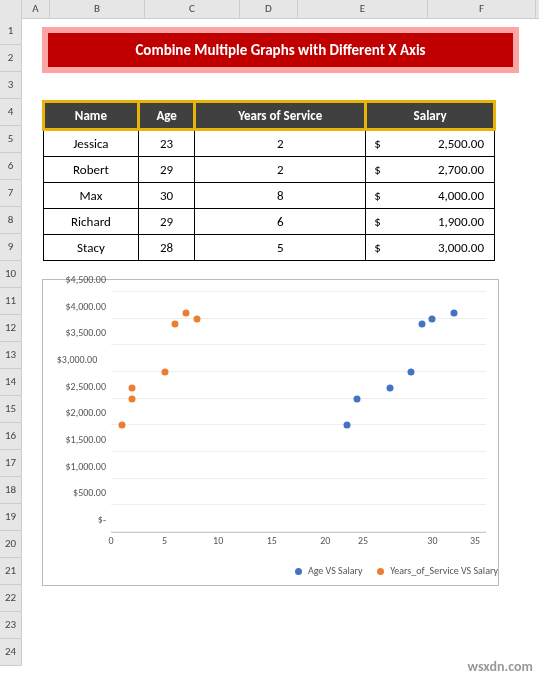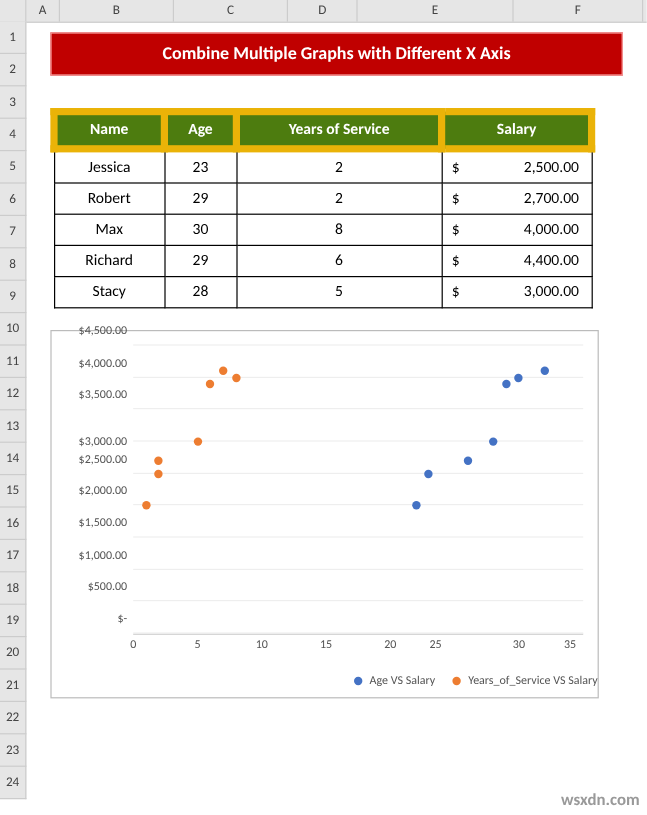"Combine Multiple Graphs with Different" .title-bar { border: 1px solid #fca5a5 -> 6px solid #fca5a5 }
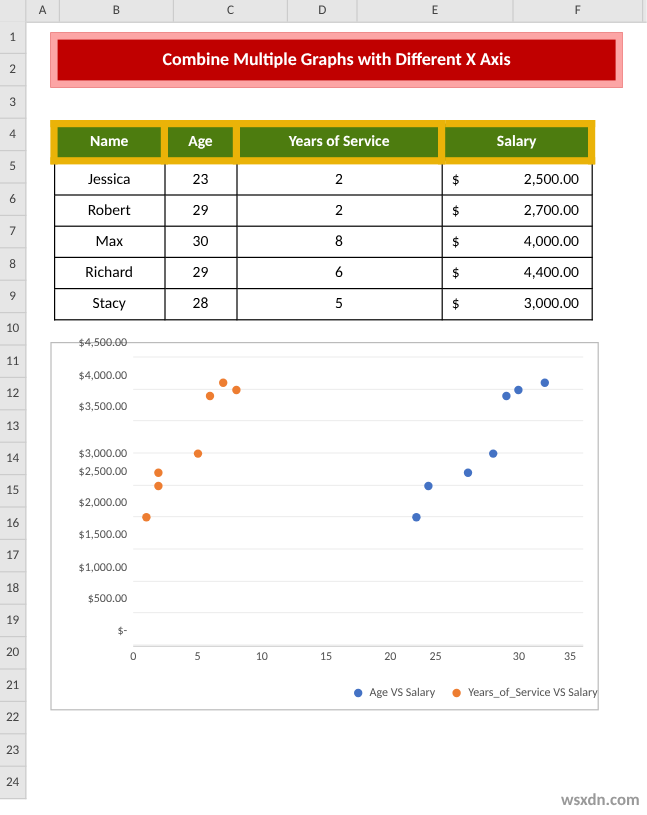"Name" table.data th { background: #4d7c0f -> #404040; border: 6px solid #eab308 -> 3px solid #eab308 }
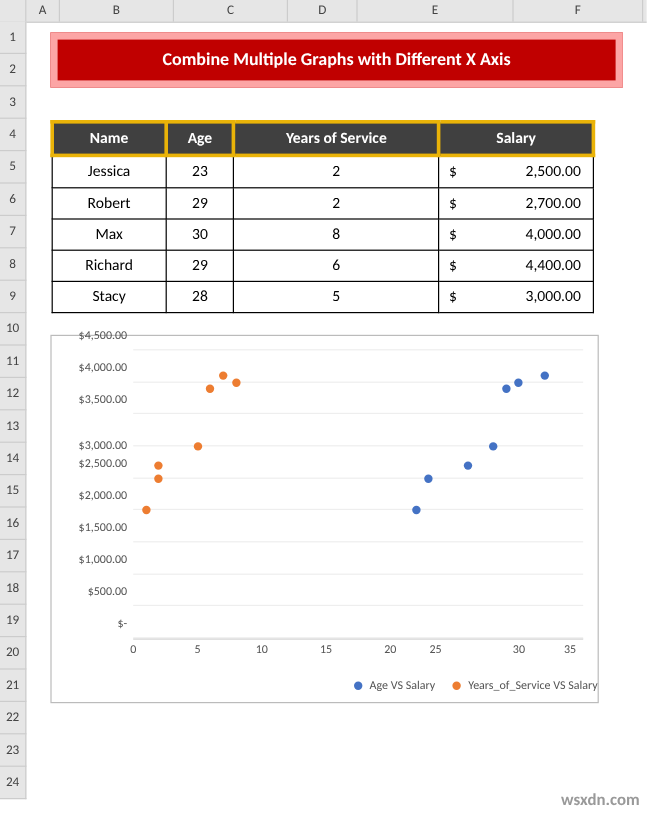"4,400.00" span.num { text: 4,400.00 -> 1,900.00 }
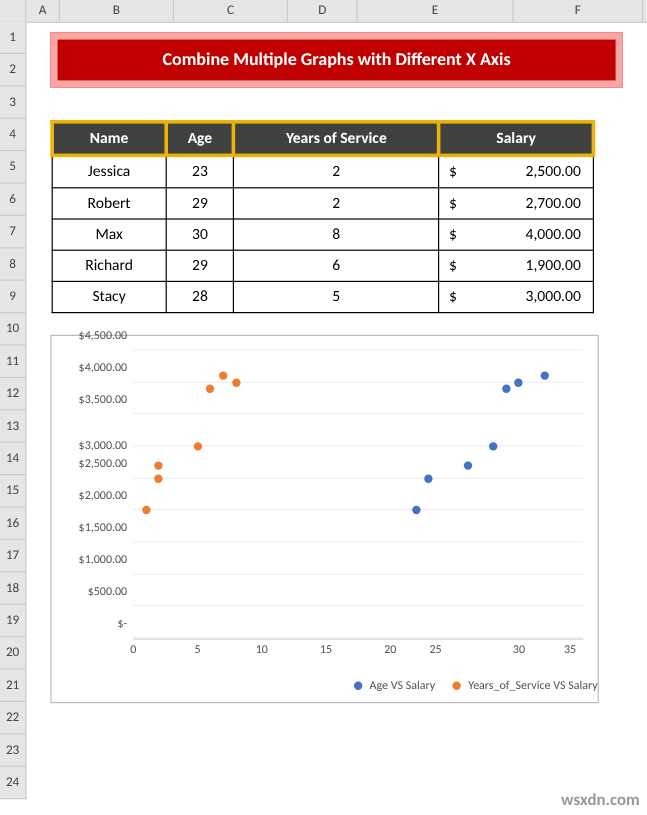"$3,000.00" div.y-tick { bottom: 148px -> 160px; text-align: none -> center }
